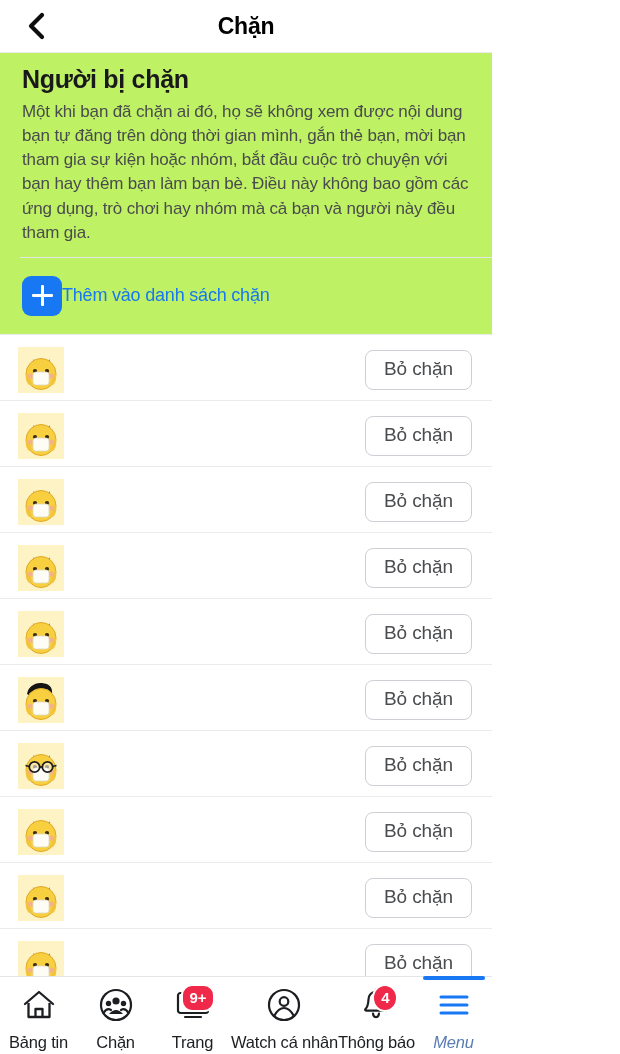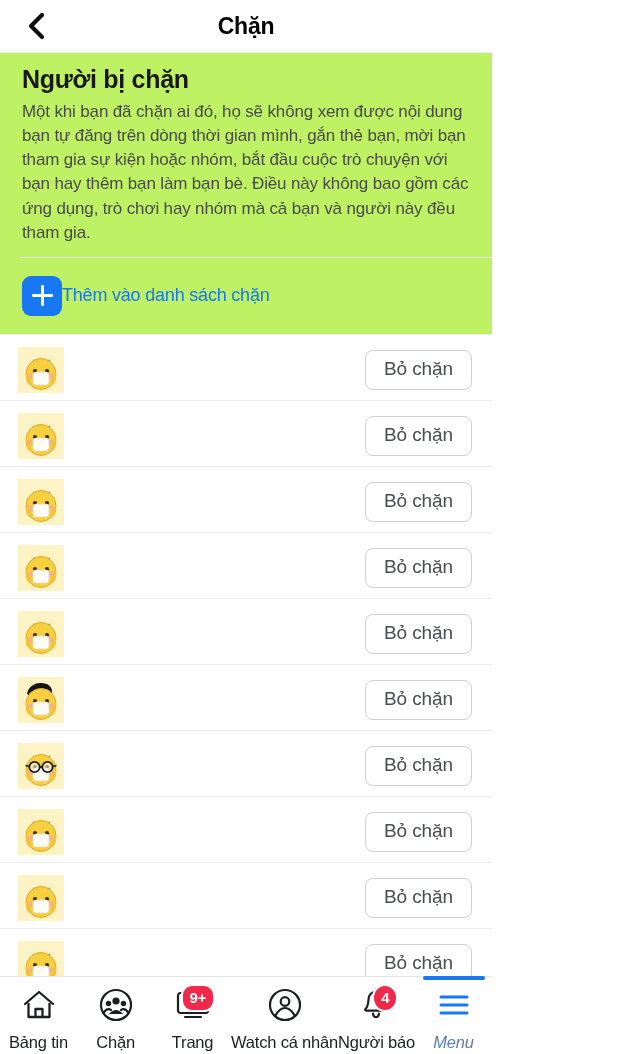"Người báo" div.tab-label { text: Người -> Thông }
